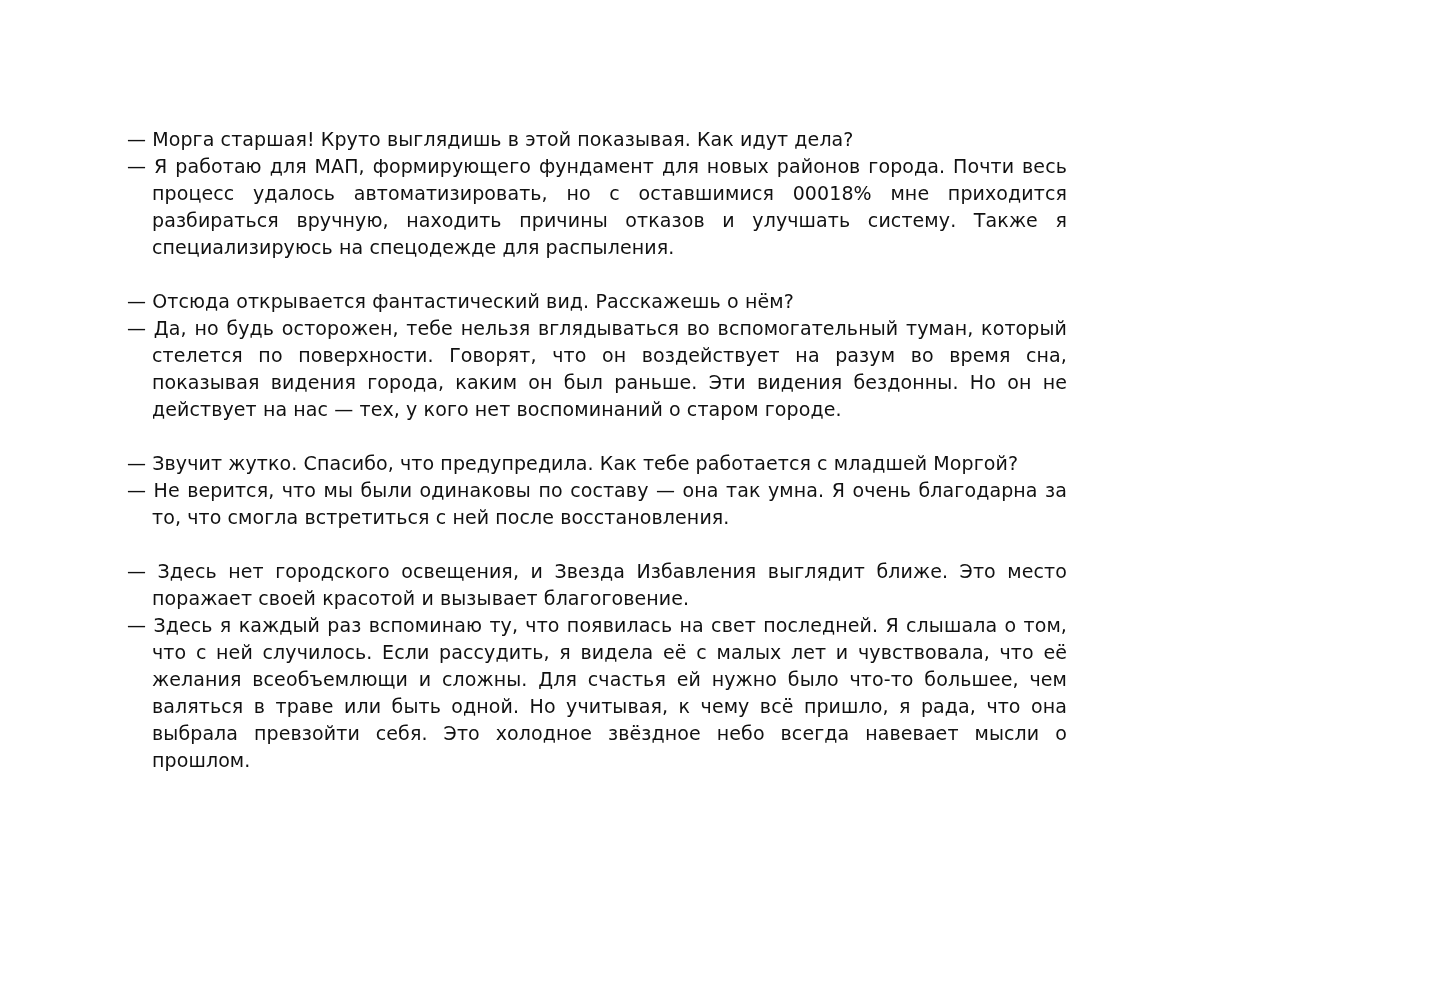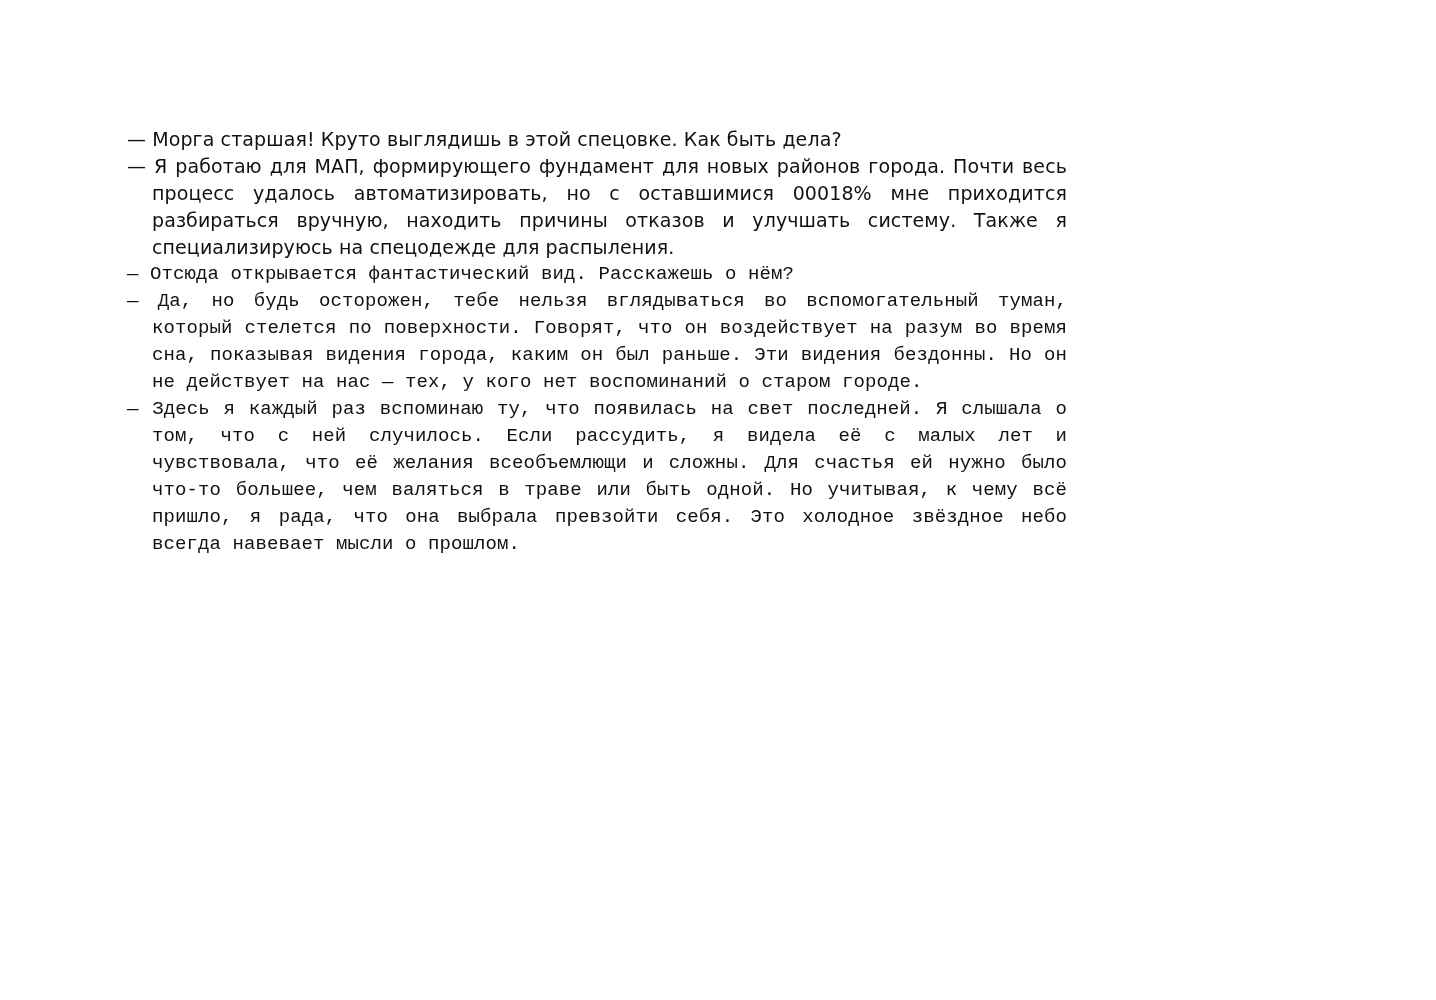"— Морга старшая! Круто выглядишь" p.dialogue-line { text: спецовке. Как быть -> показывая. Как идут }
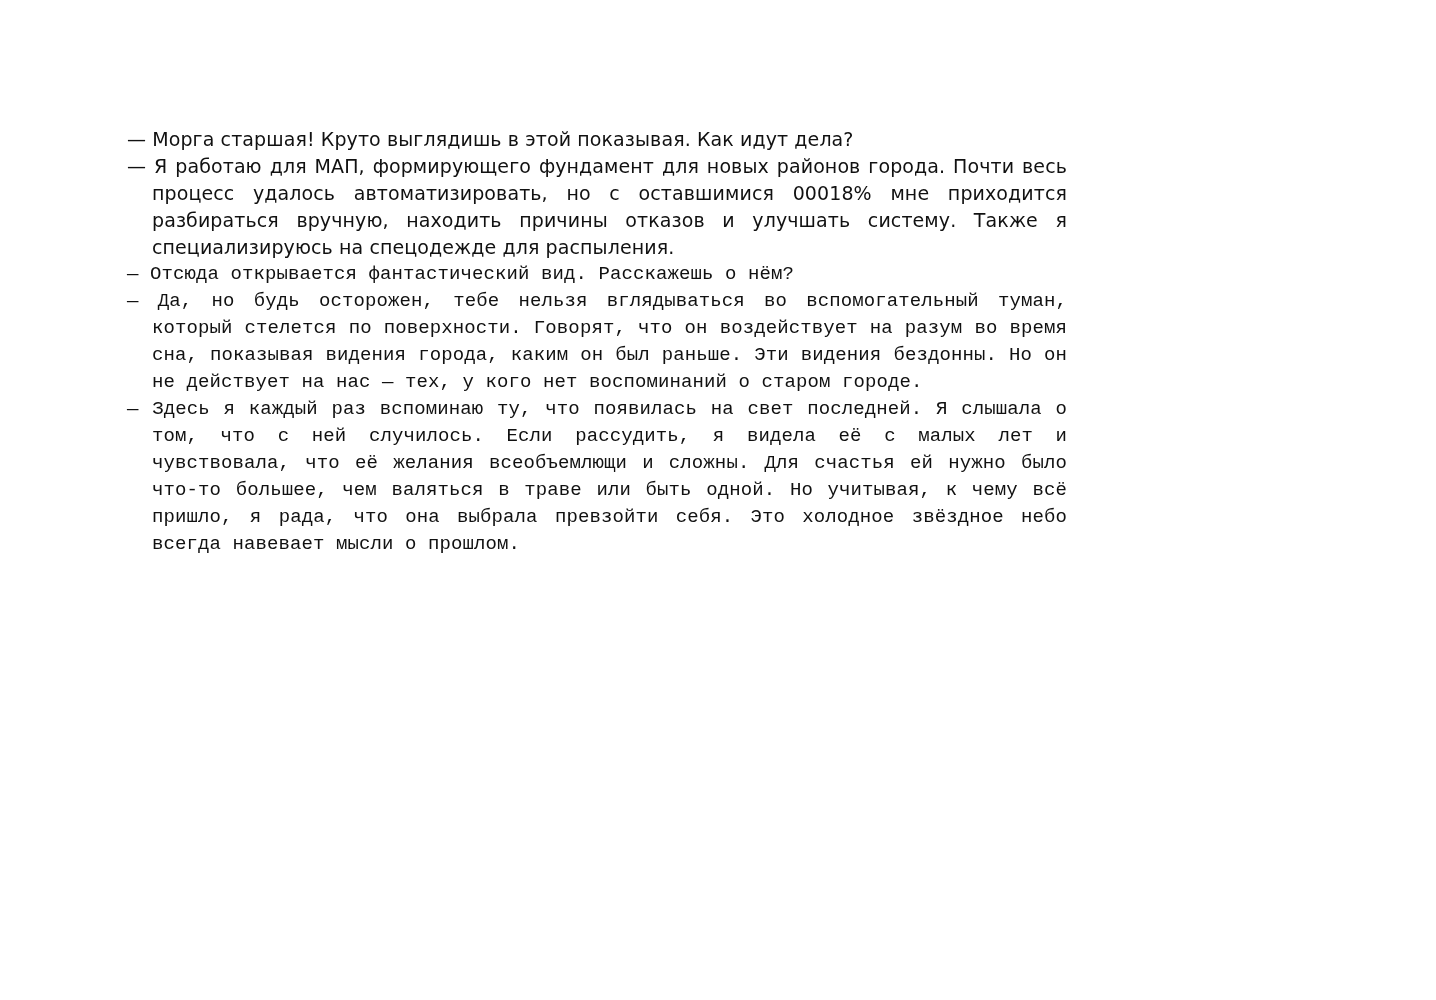"— Отсюда открывается фантастический вид." .dialogue-group + .dialogue-group { font-family: Liberation Mono, monospace -> none; margin-top: none -> 27px }
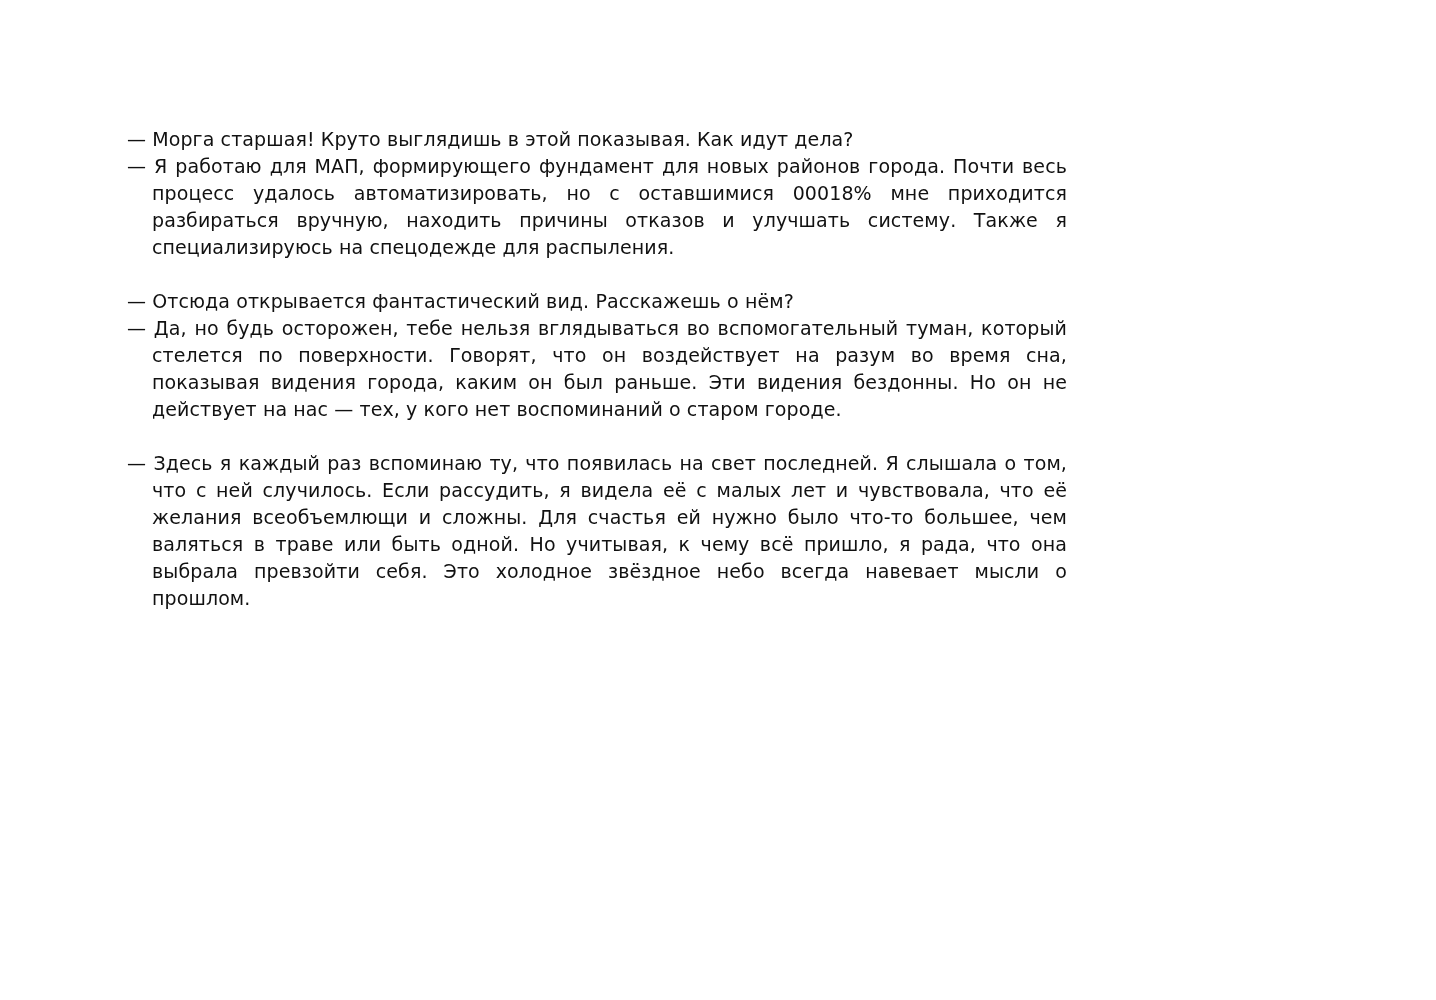"— Звучит жутко. Спасибо, что" section.dialogue-group { html: none -> <section> <p>— Звучит жутко. Спасибо, что предупредила. Как тебе работается с младшей Моргой?</p> <p>— Не верится, что мы были одинаковы по составу — она так умна. Я очень благодарна за то, что смогла встретиться с ней после восстановления.</p> </section> }
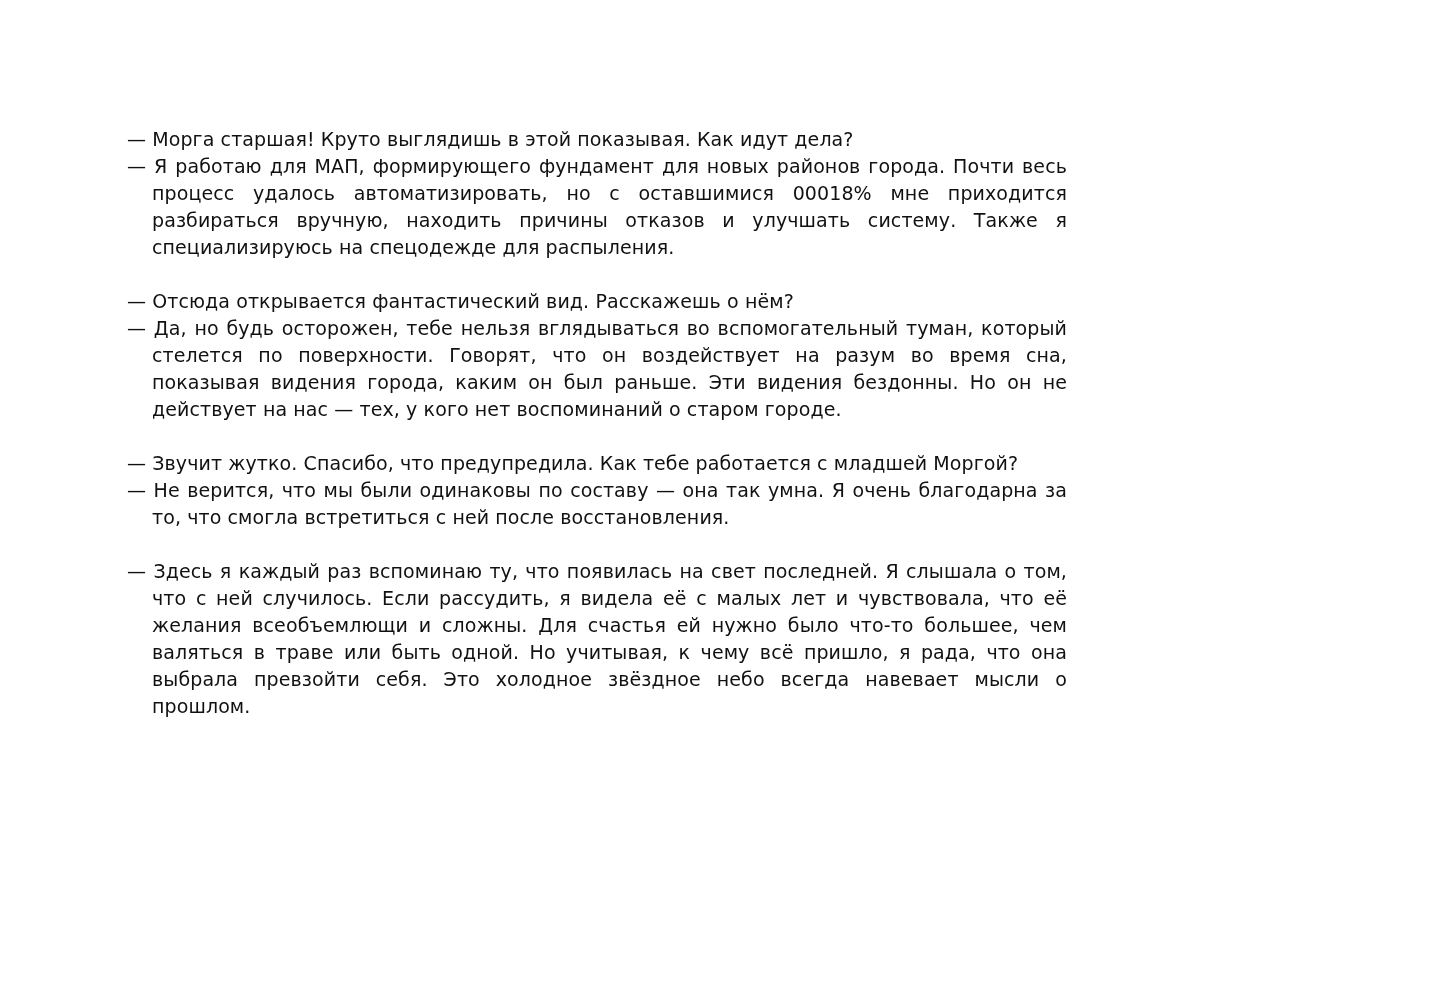"— Здесь нет городского освещения," p.dialogue-line { html: none -> <p>— Здесь нет городского освещения, и Звезда Избавления выглядит ближе. Это место поражает своей красотой и вызывает благоговение.</p> }
